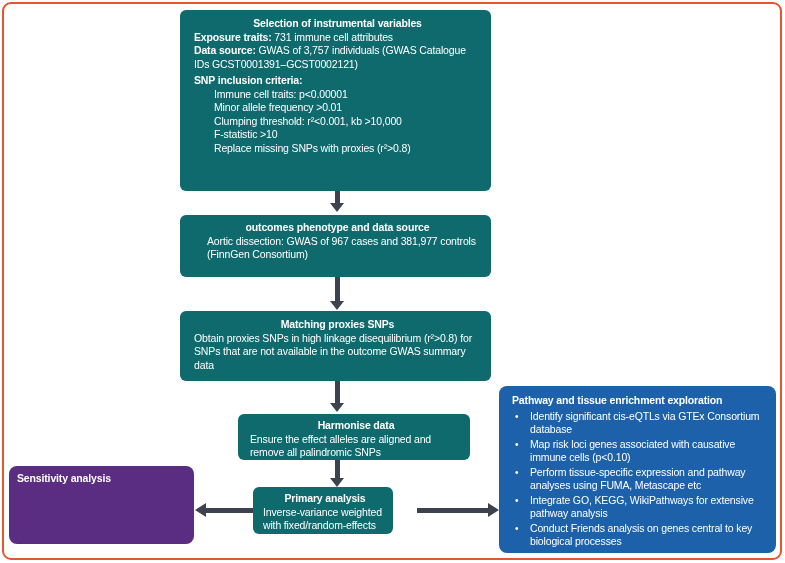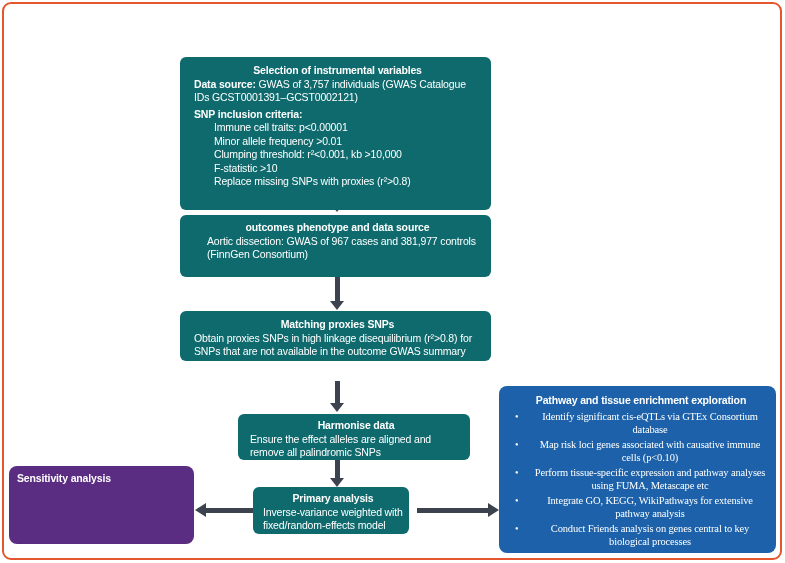"Selection of instrumental variables" #box-selection { height: 153px -> 181px; margin-top: 47px -> none }
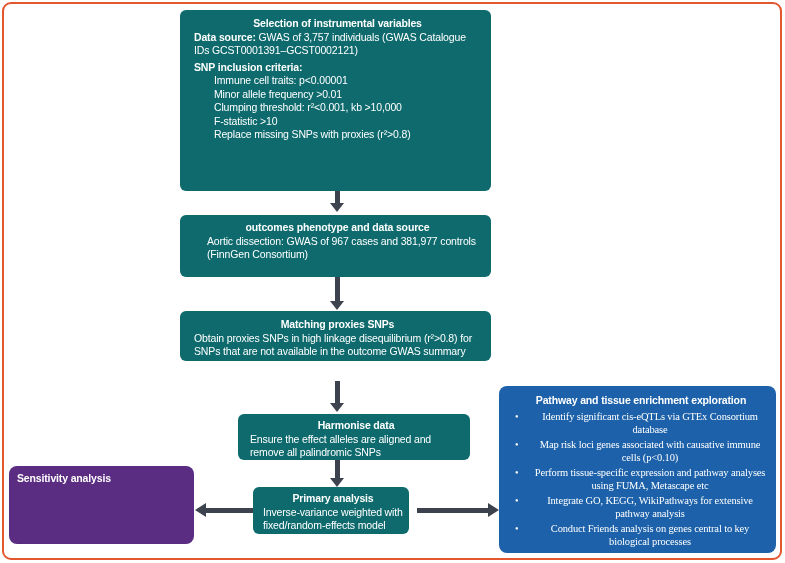"Exposure traits: 731 immune cell" div { html: none -> <div><span>Exposure traits:</span><span> 731 immune cell attributes</span></div> }
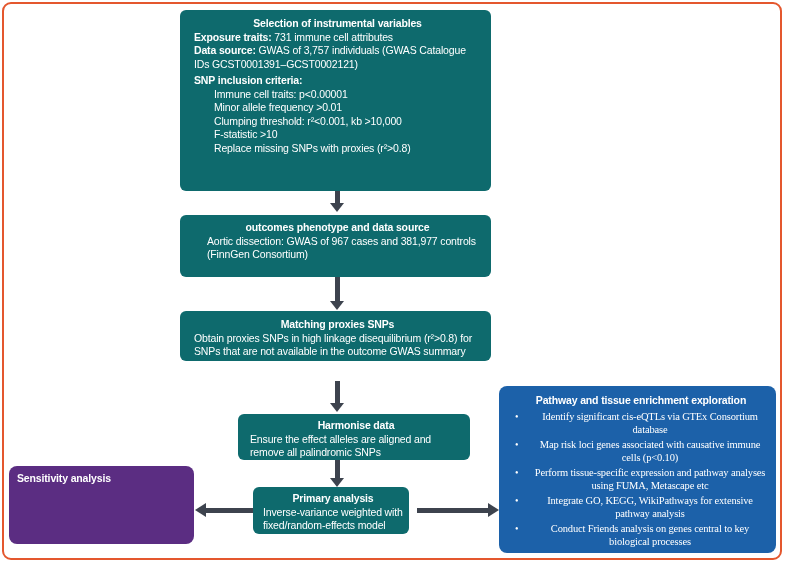"Matching proxies SNPs" #box-matching { height: 50px -> 70px }
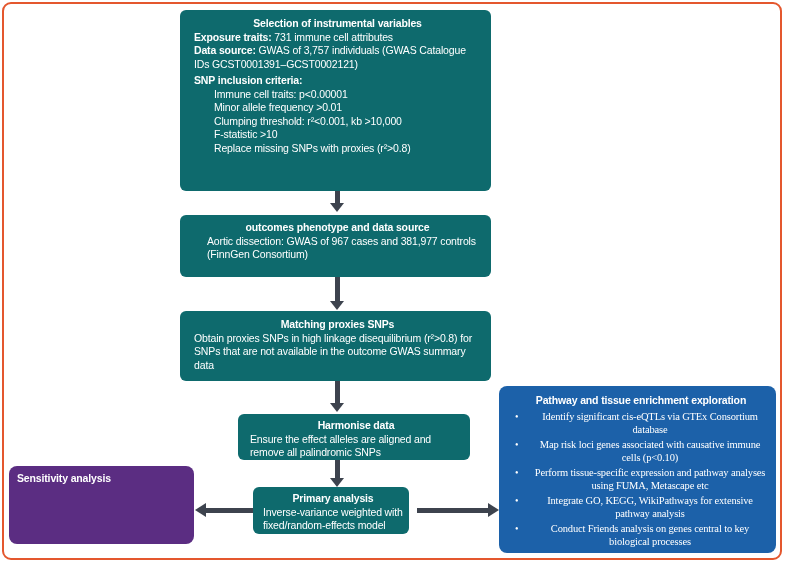"Pathway and tissue enrichment" #box-pathway { text-align: center -> none }
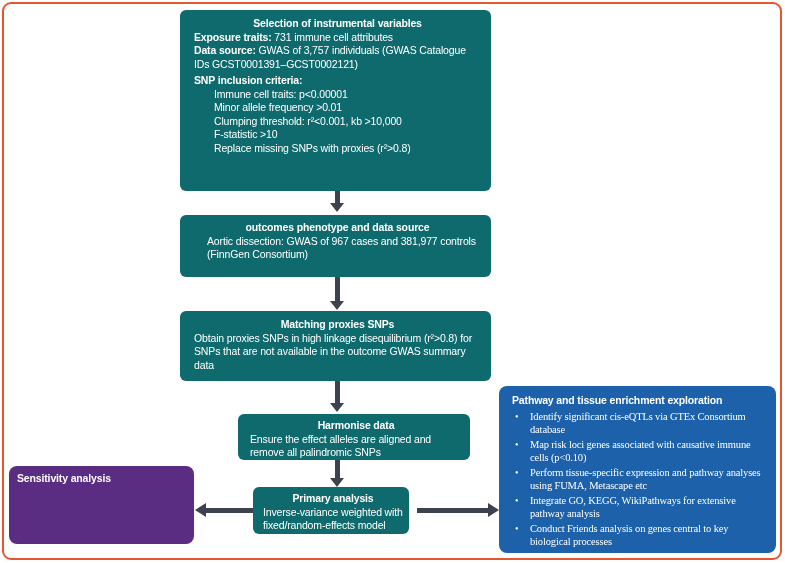"Identify significant cis-eQTLs via GTEx" ul.bullets li { font-family: Liberation Serif, serif -> none }
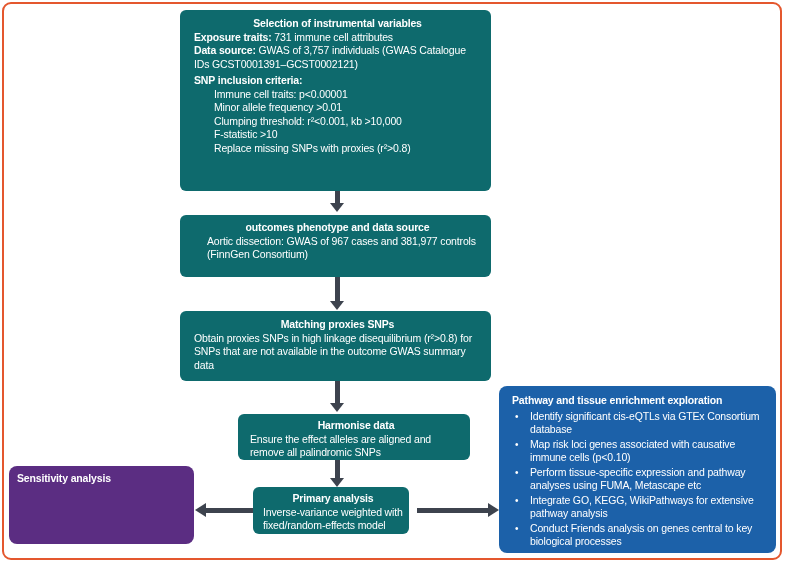"Primary analysis" #box-primary { width: 156px -> 140px }
